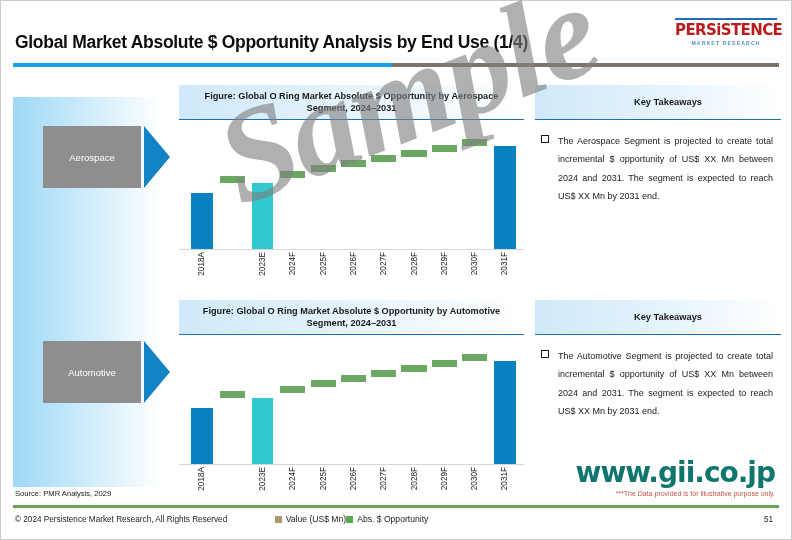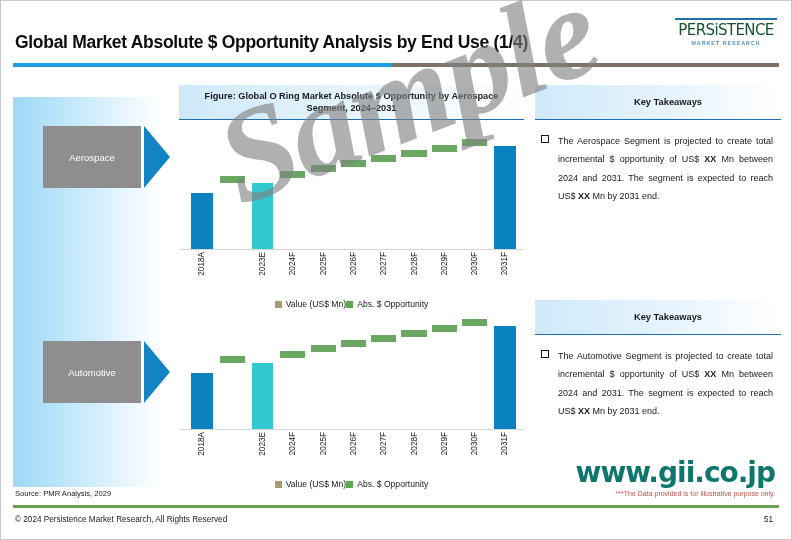"PERSiSTENCE" .logo-main { color: #14532d -> #b91c1c; font-weight: normal -> bold }
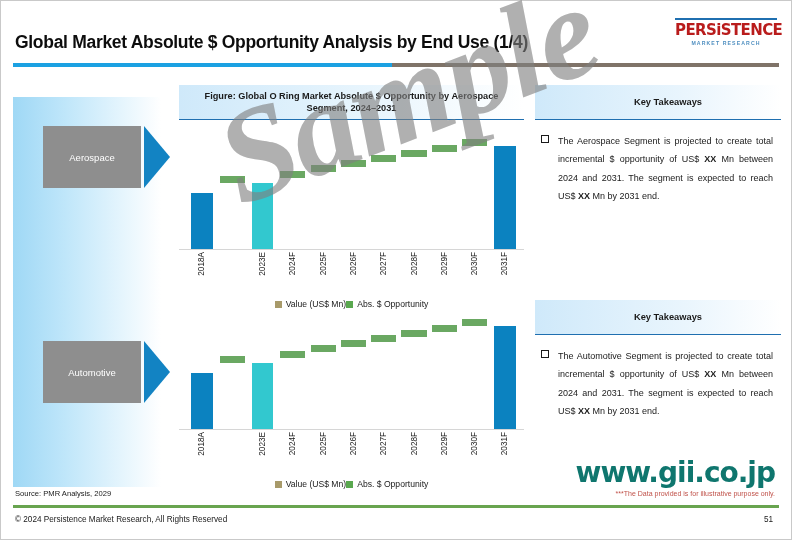"XX" .kt-text b { font-weight: bold -> normal }
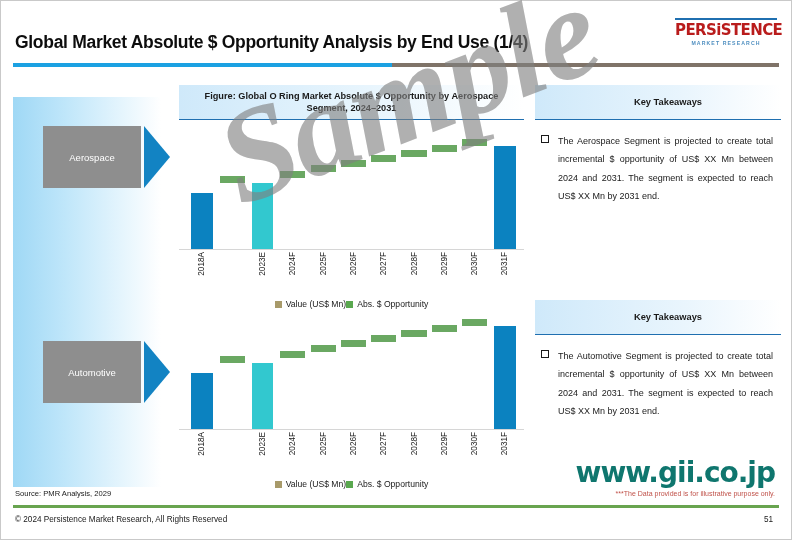"Figure: Global O Ring Market Absolute $ Opportunity by Automotive" div.chart-head { html: none -> <div> <div>Figure: Global O Ring Market Absolute $ Opportunity by Automotive Segment, 2024–2031</div> </div> }
